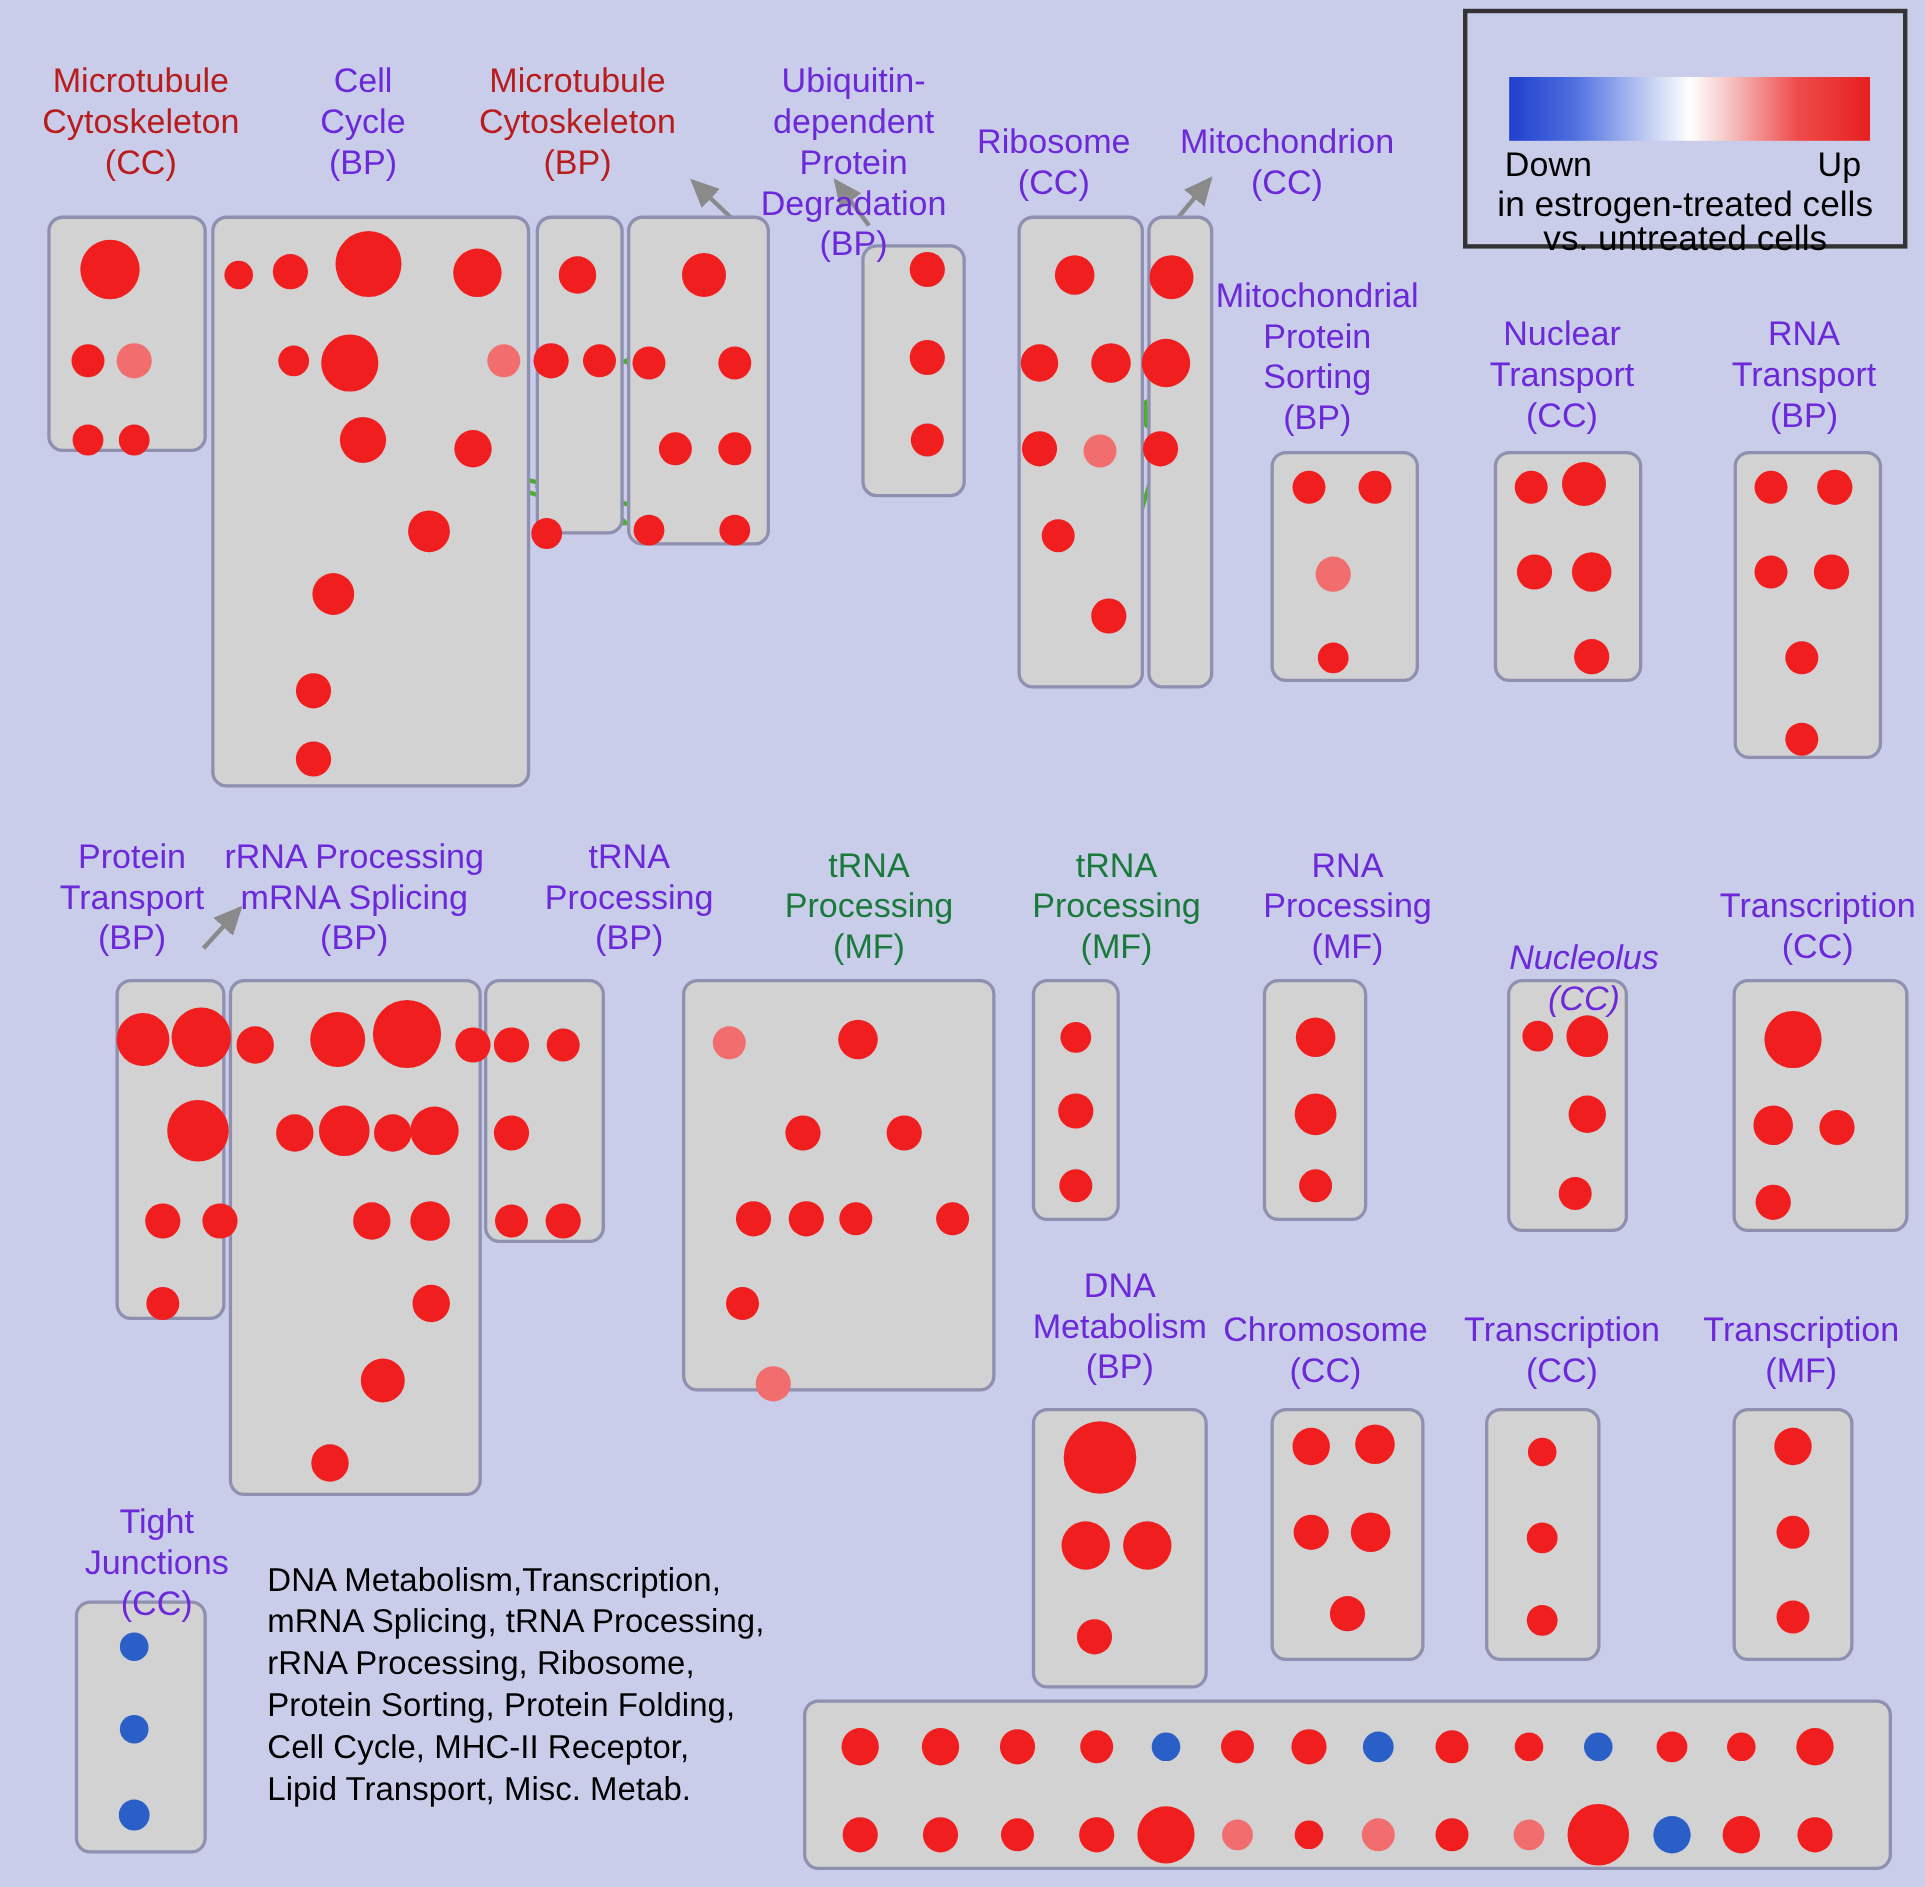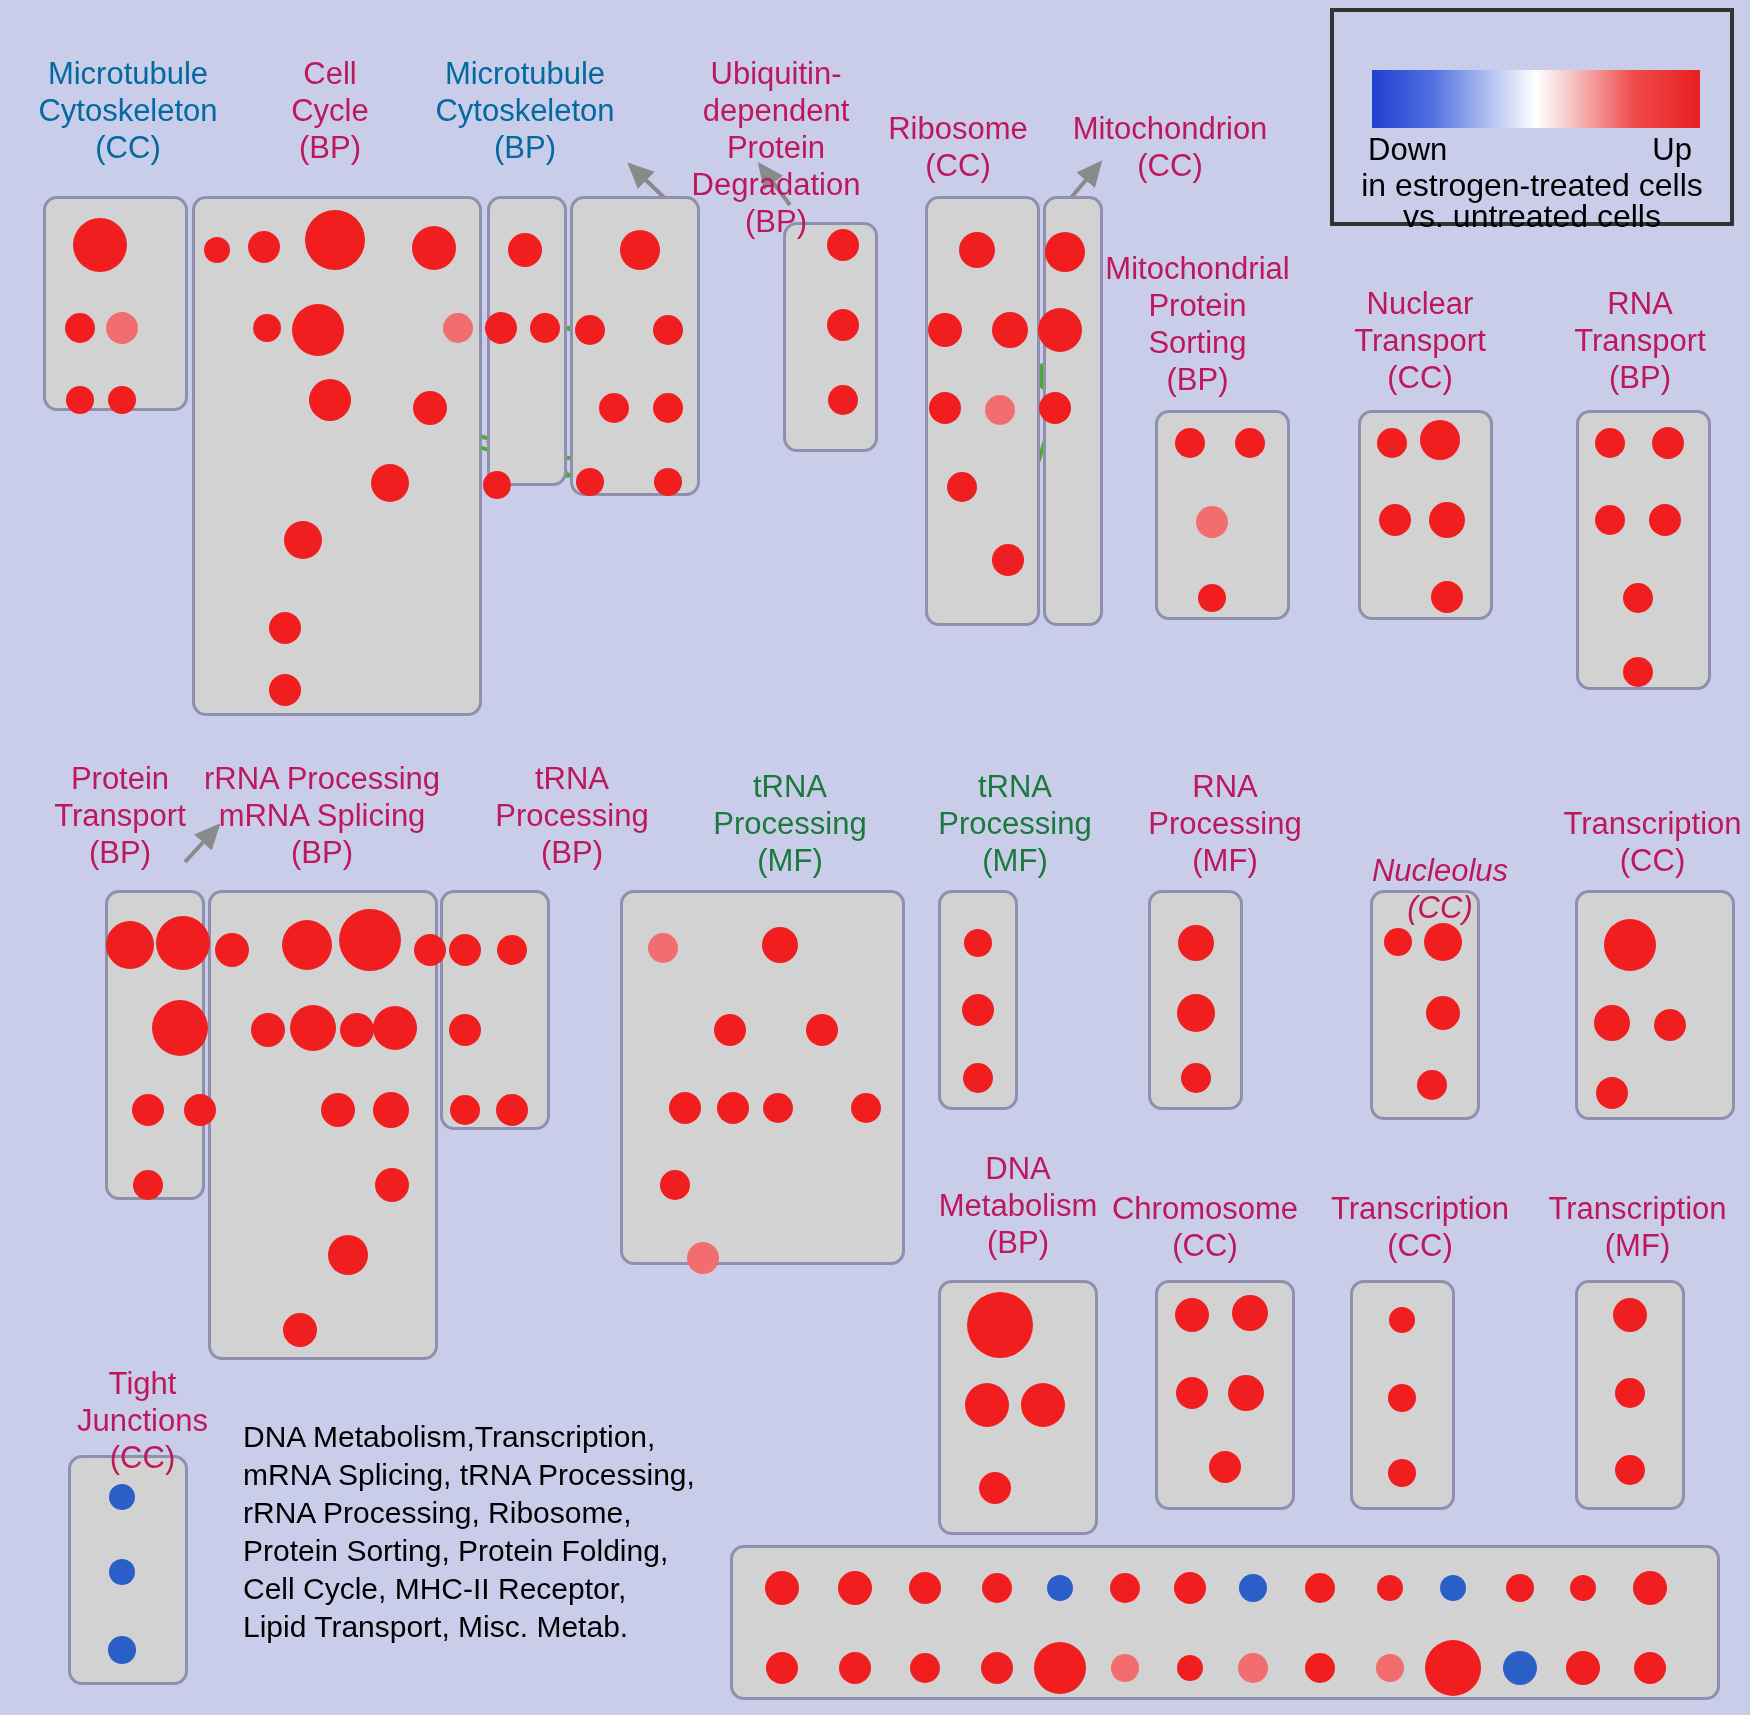"Microtubule" .label.cc-purple { color: #0369a1 -> #b91c1c }
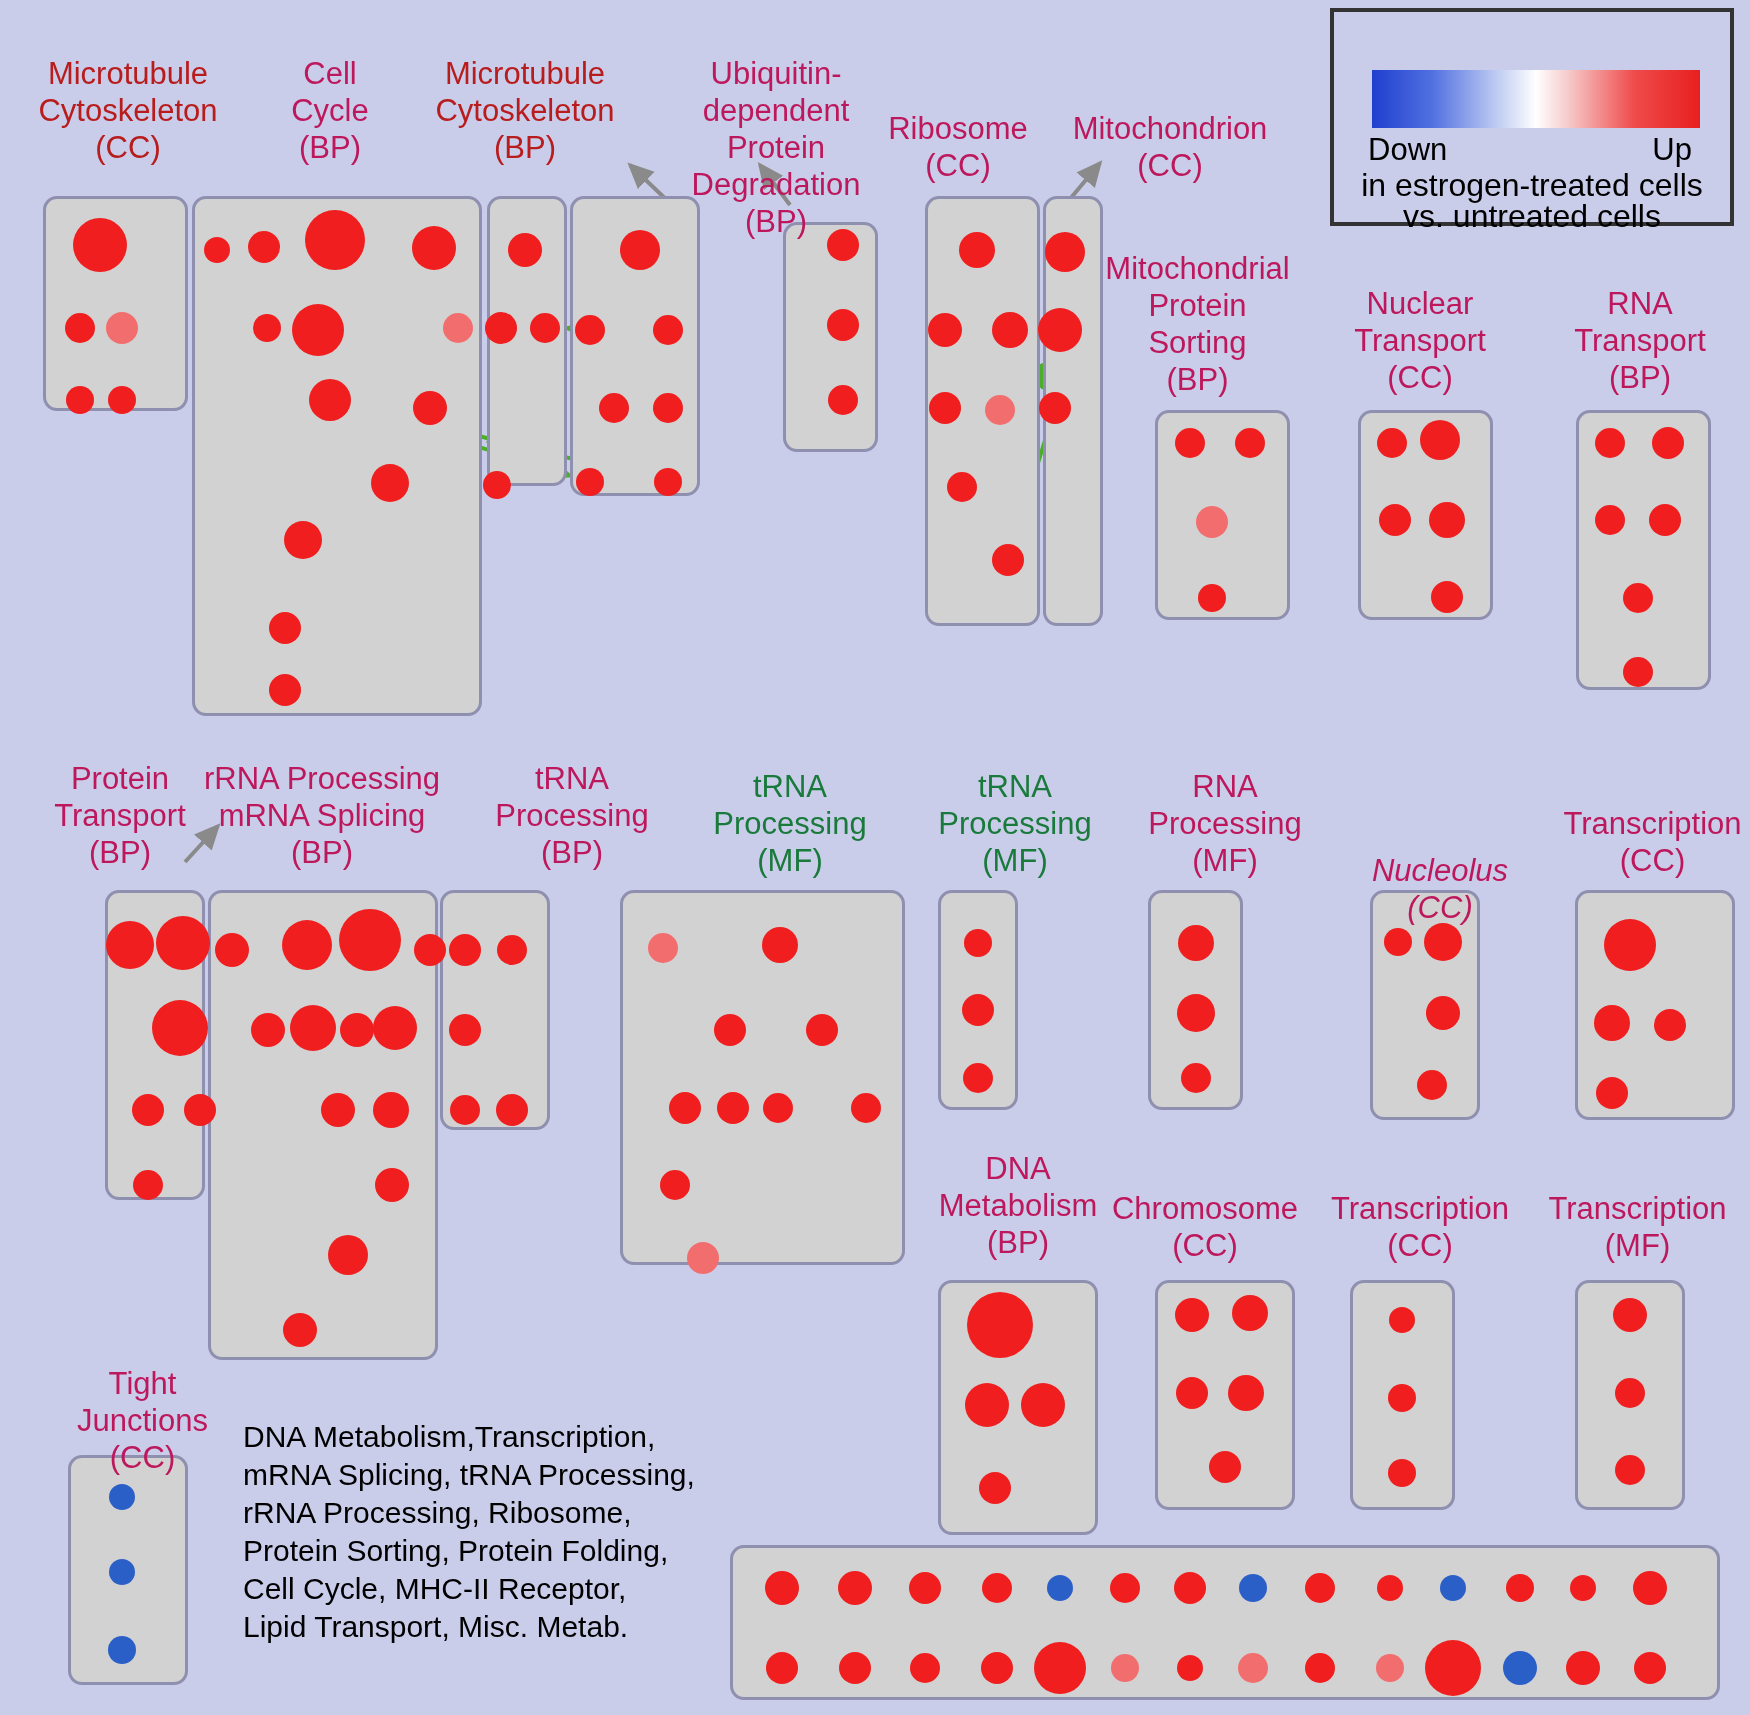"Cell" .label { color: #be185d -> #6d28d9 }
